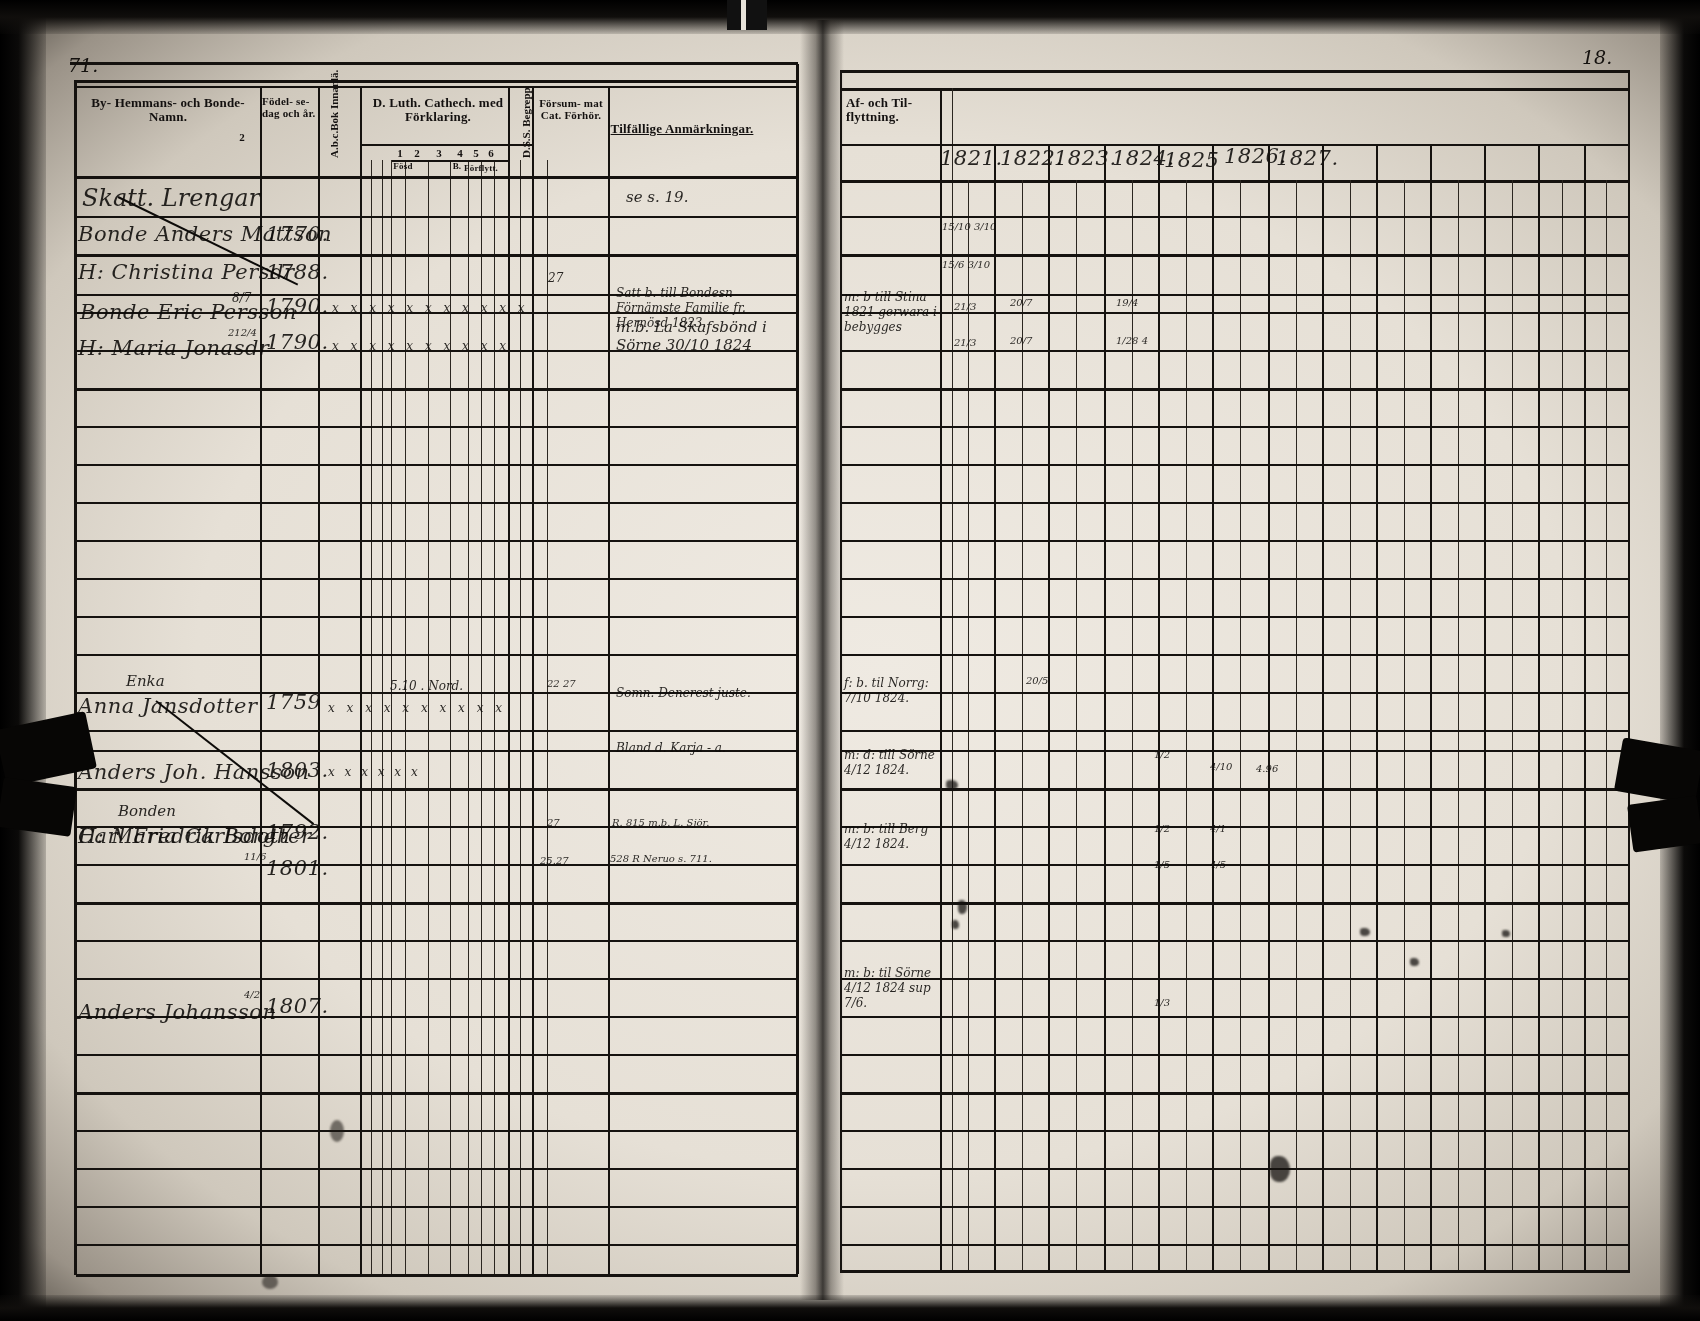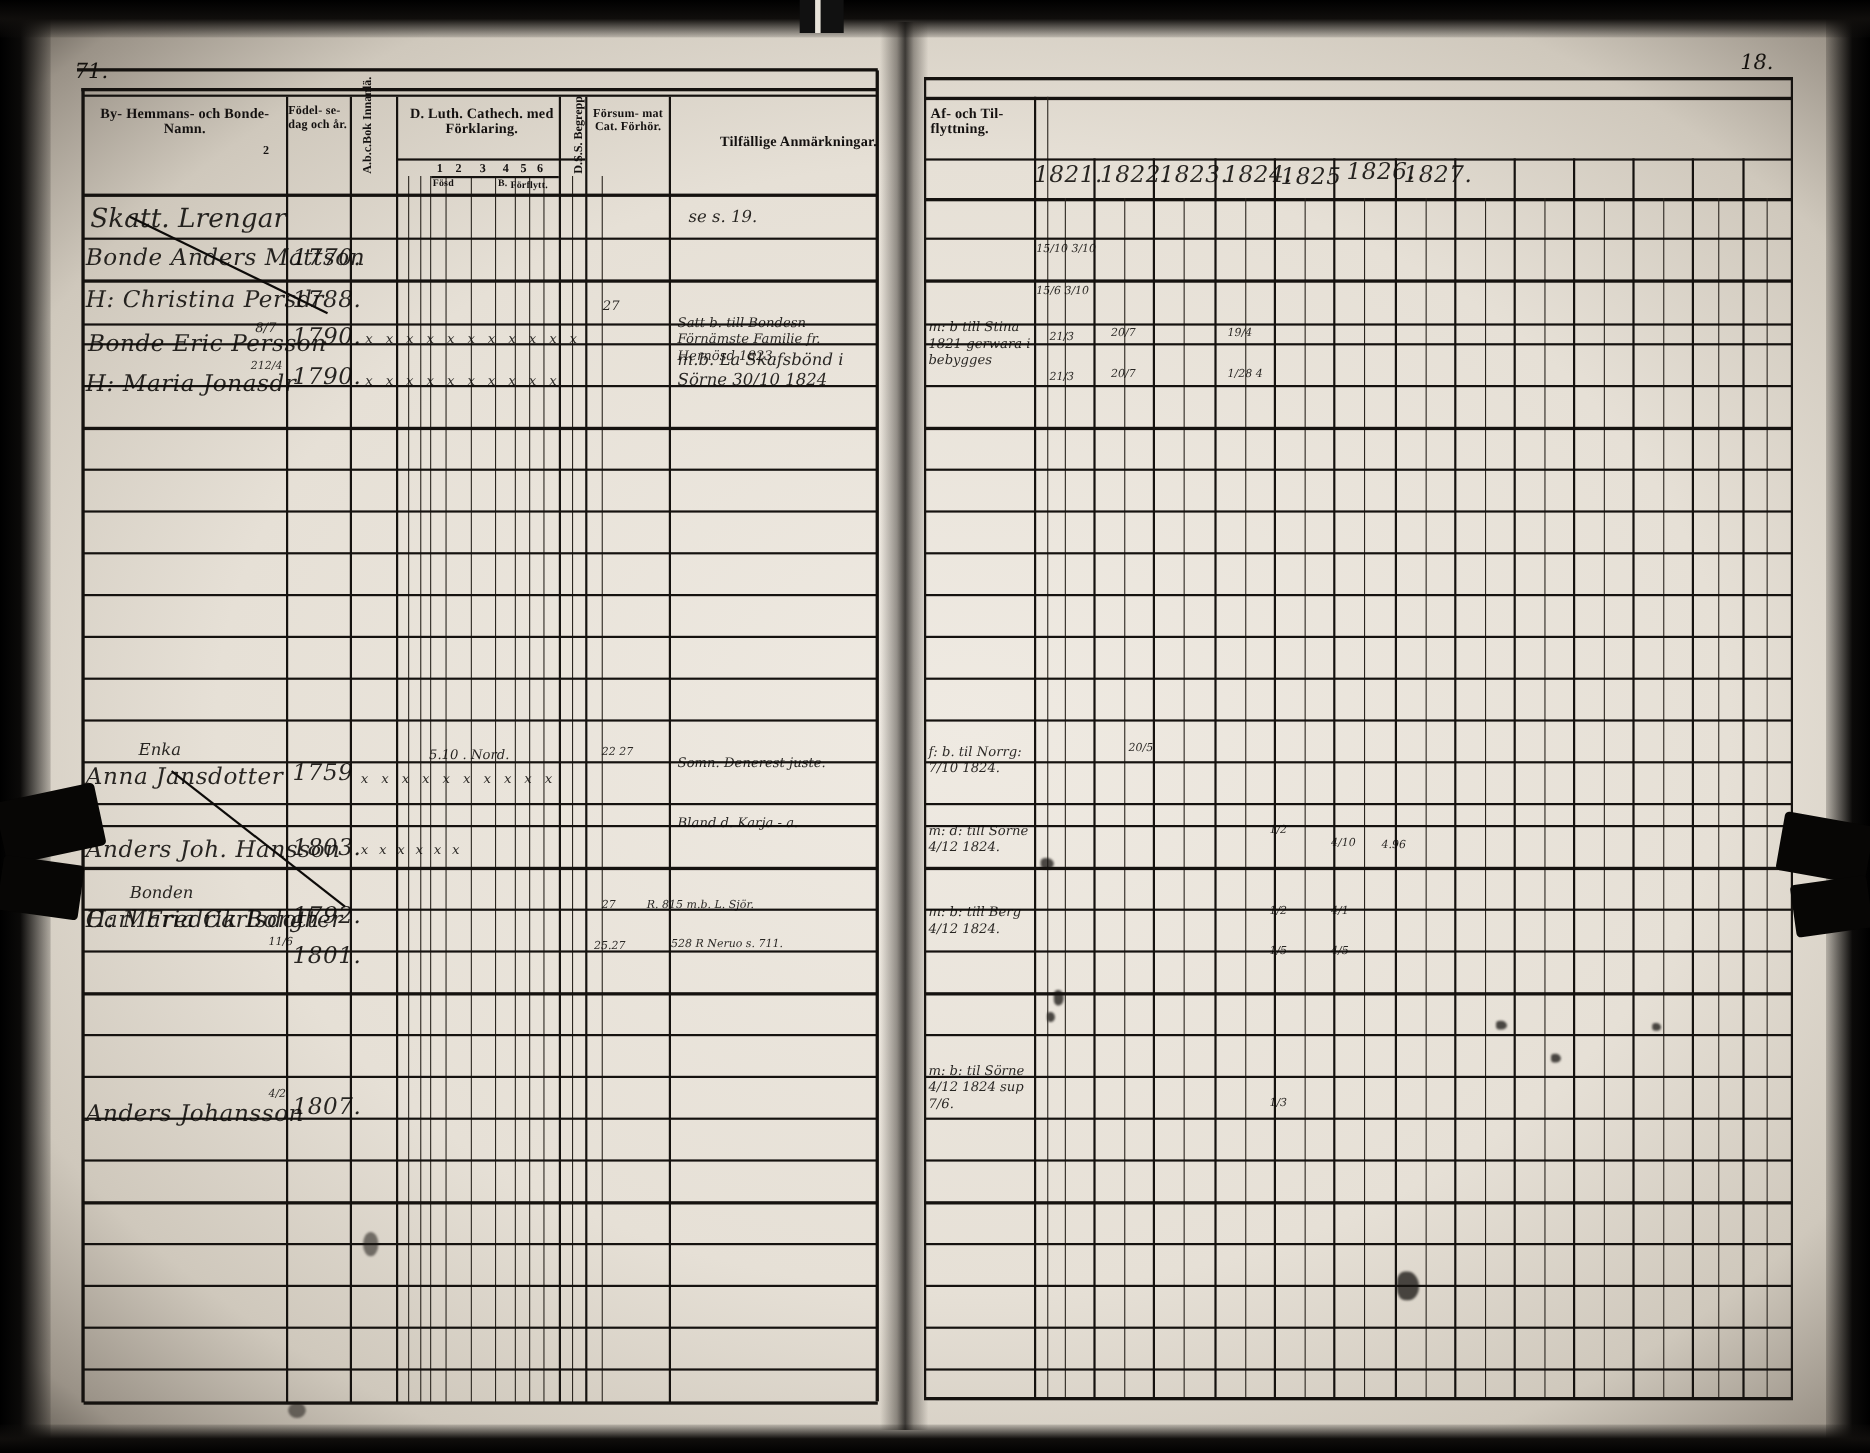"Tilfällige Anmärkningar." div.hdr { left: 564px -> 520px; text-decoration: none -> underline }
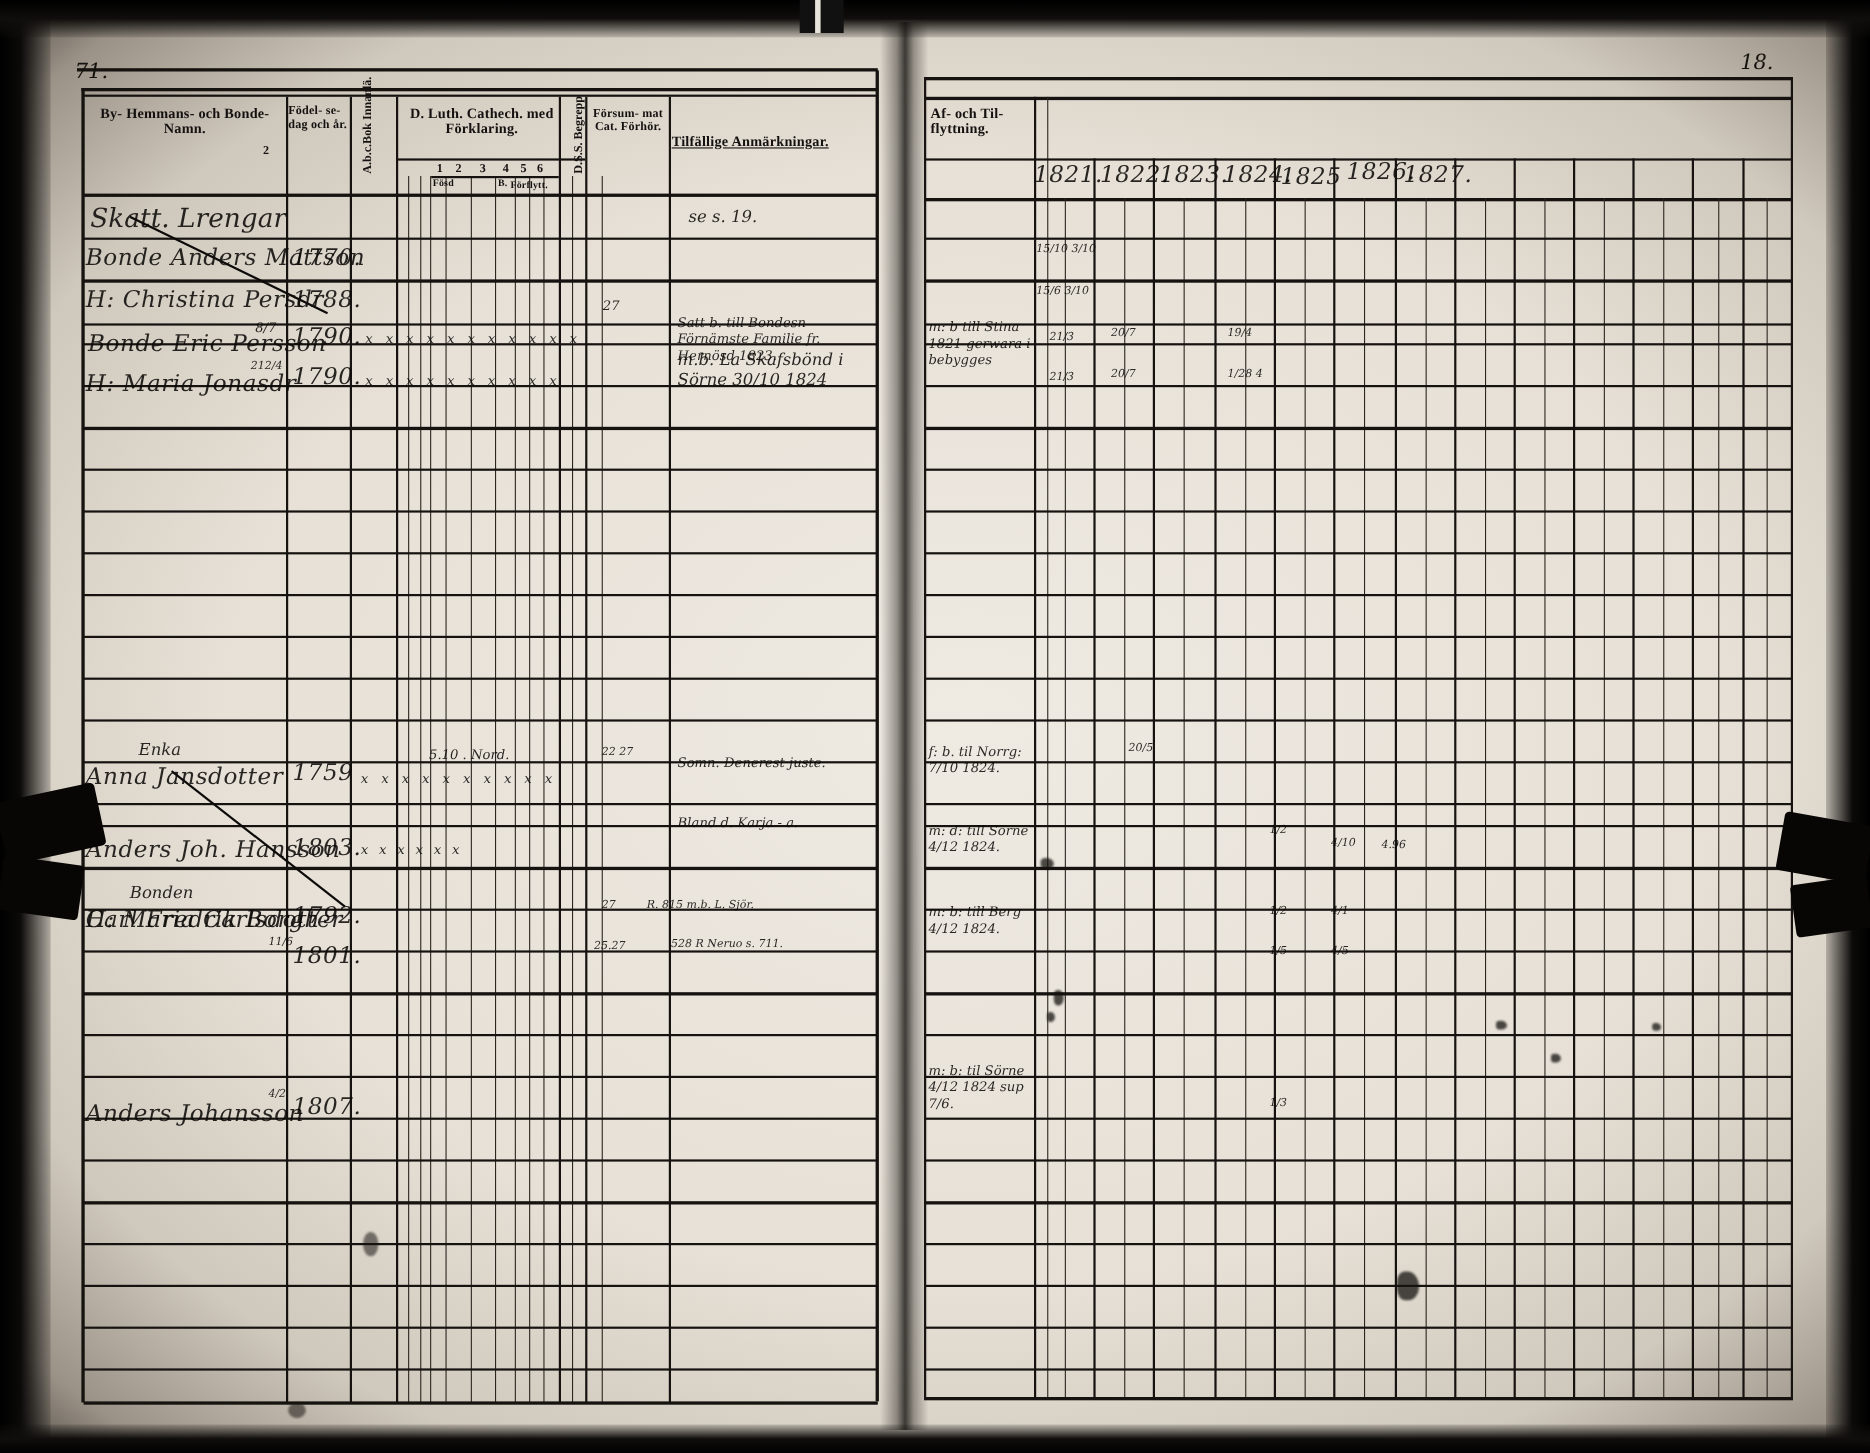"R. 815 m.b. L. Sjör." div.hand { left: 528px -> 552px }
